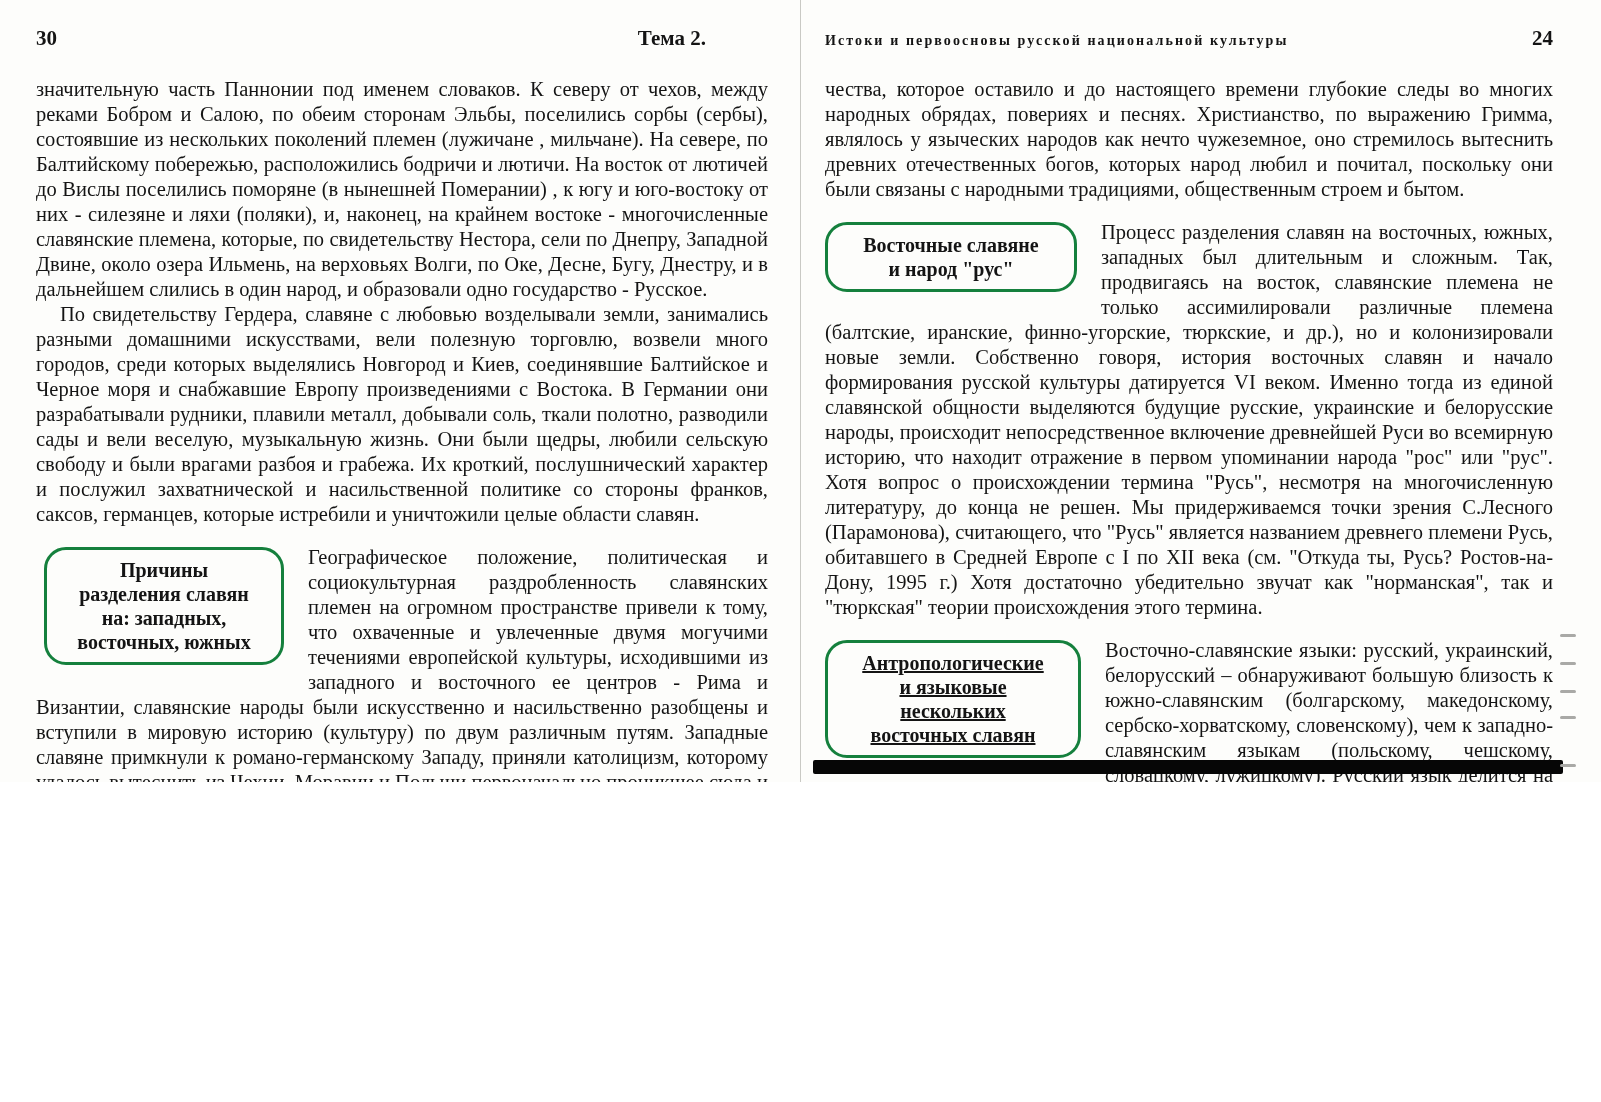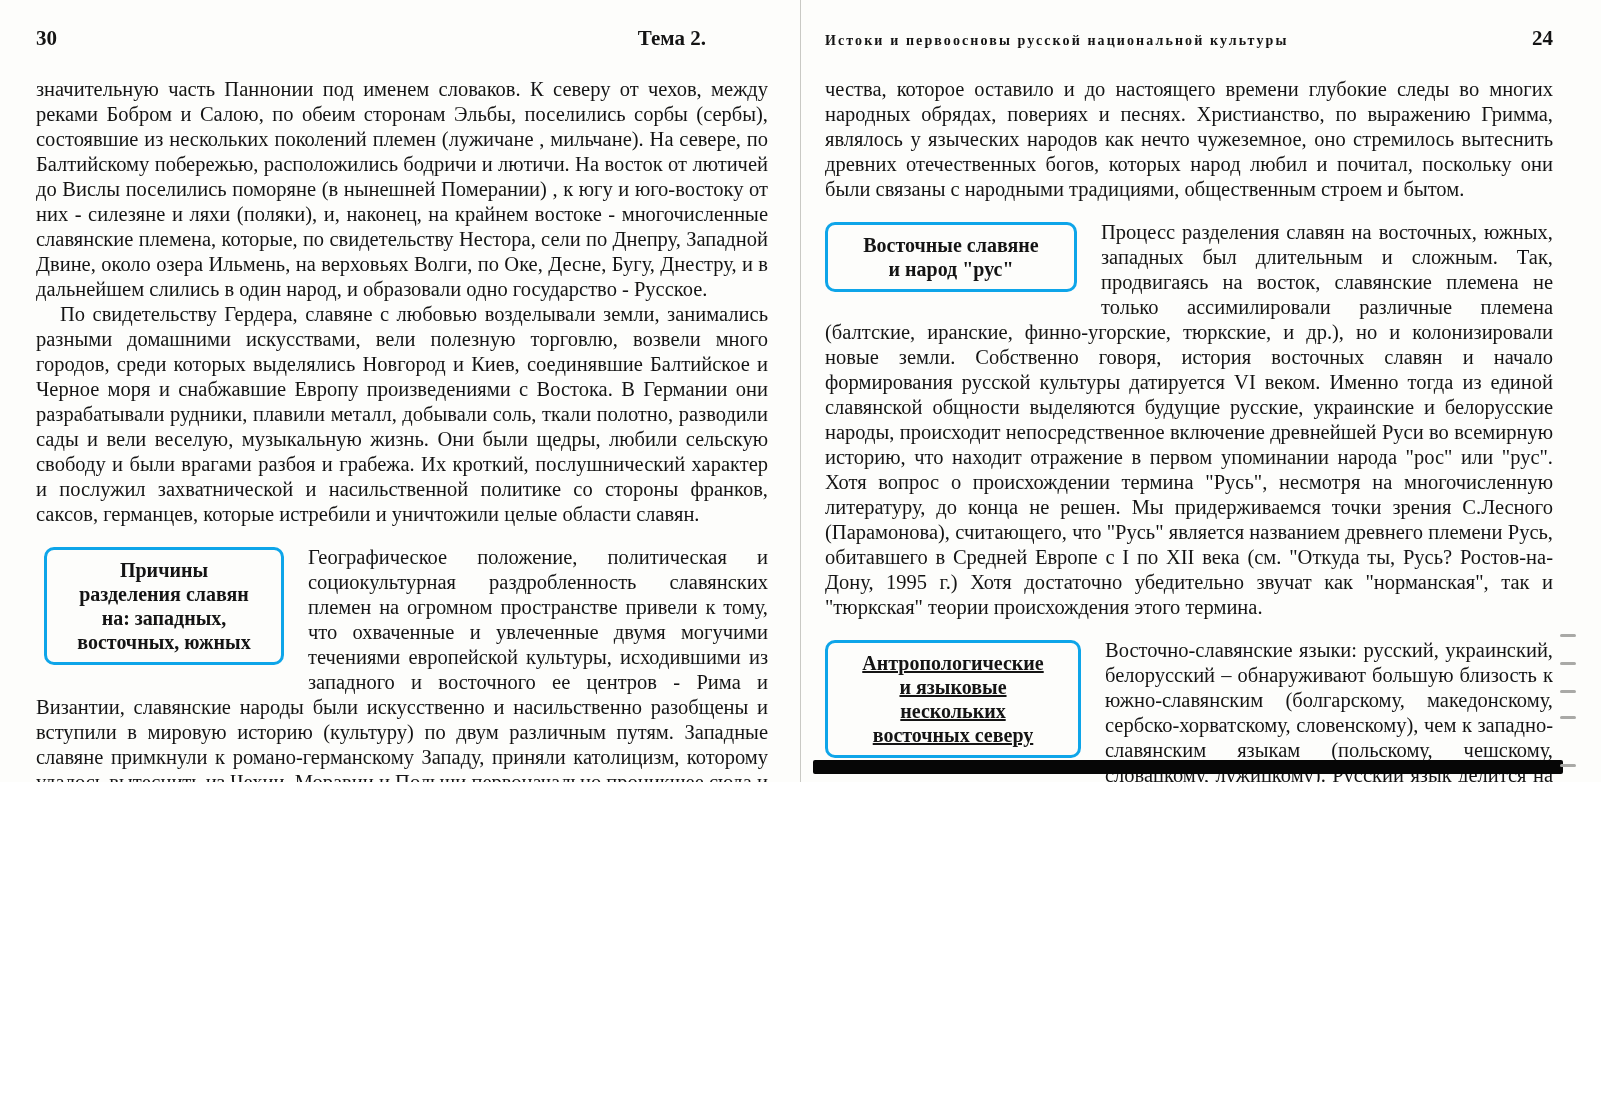"Восточные славяне" .callout { border: 3px solid #0ea5e9 -> 3px solid #15803d; border-radius: 10px -> 22px }
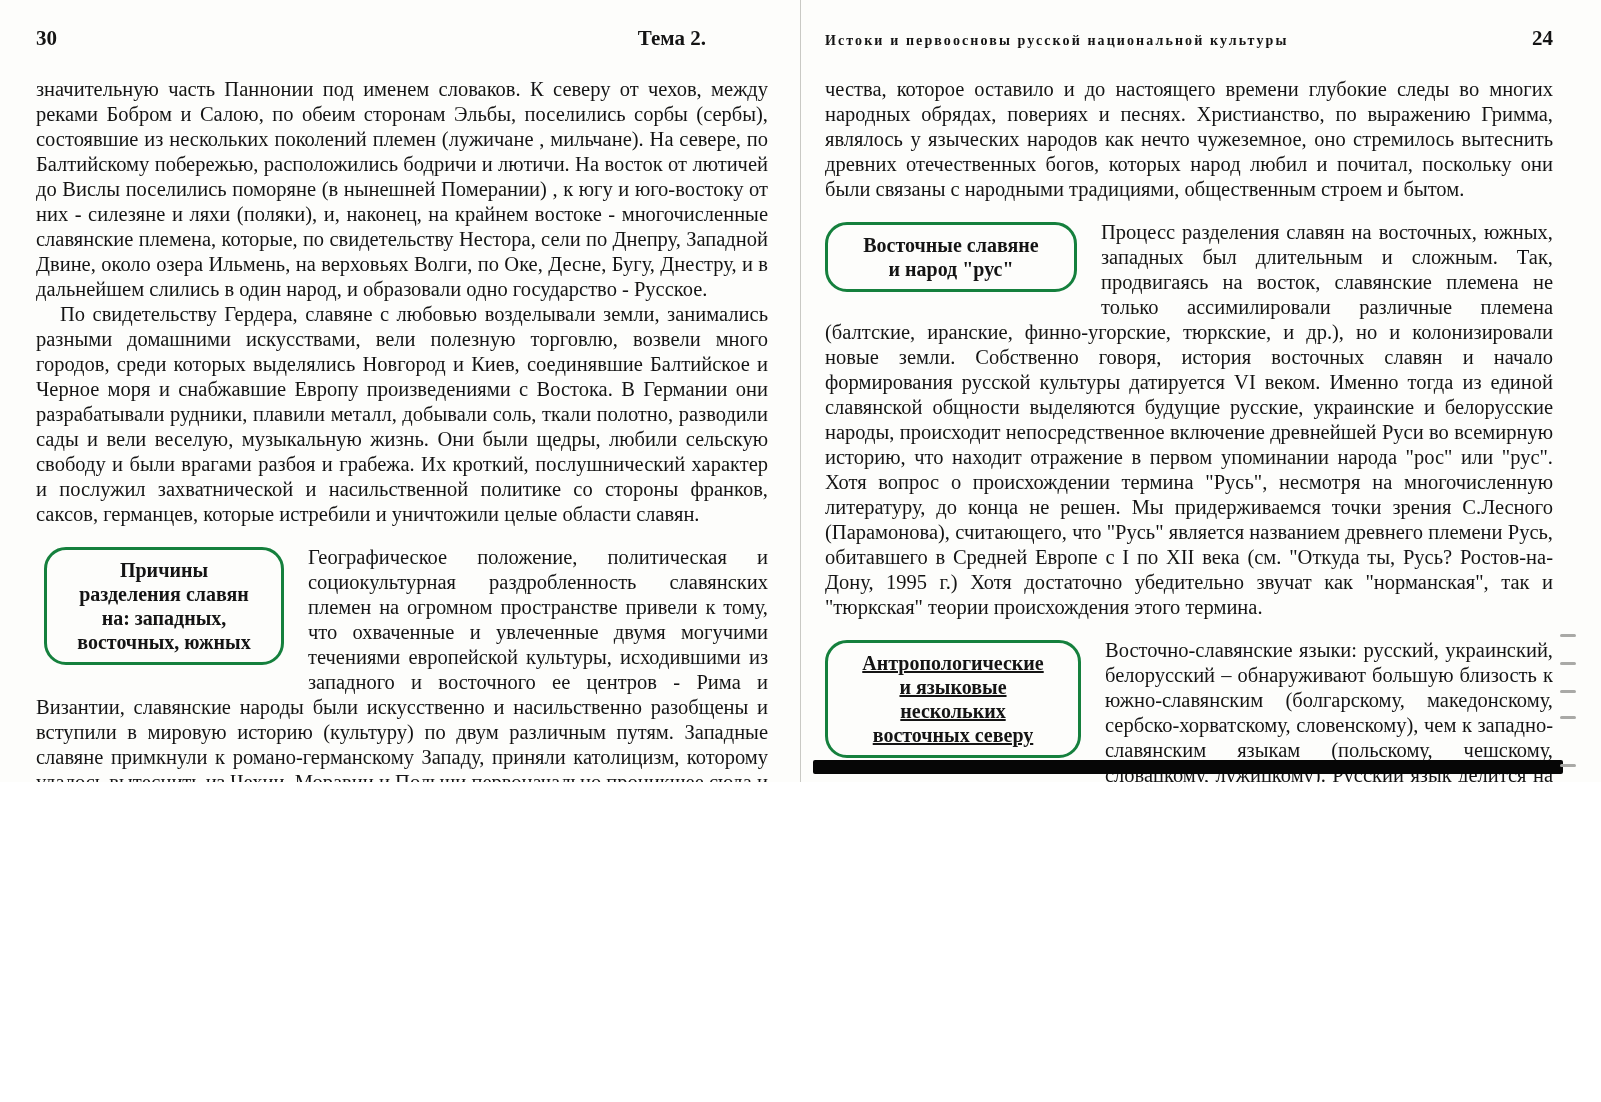"восточных северу" div { text: северу -> славян }
